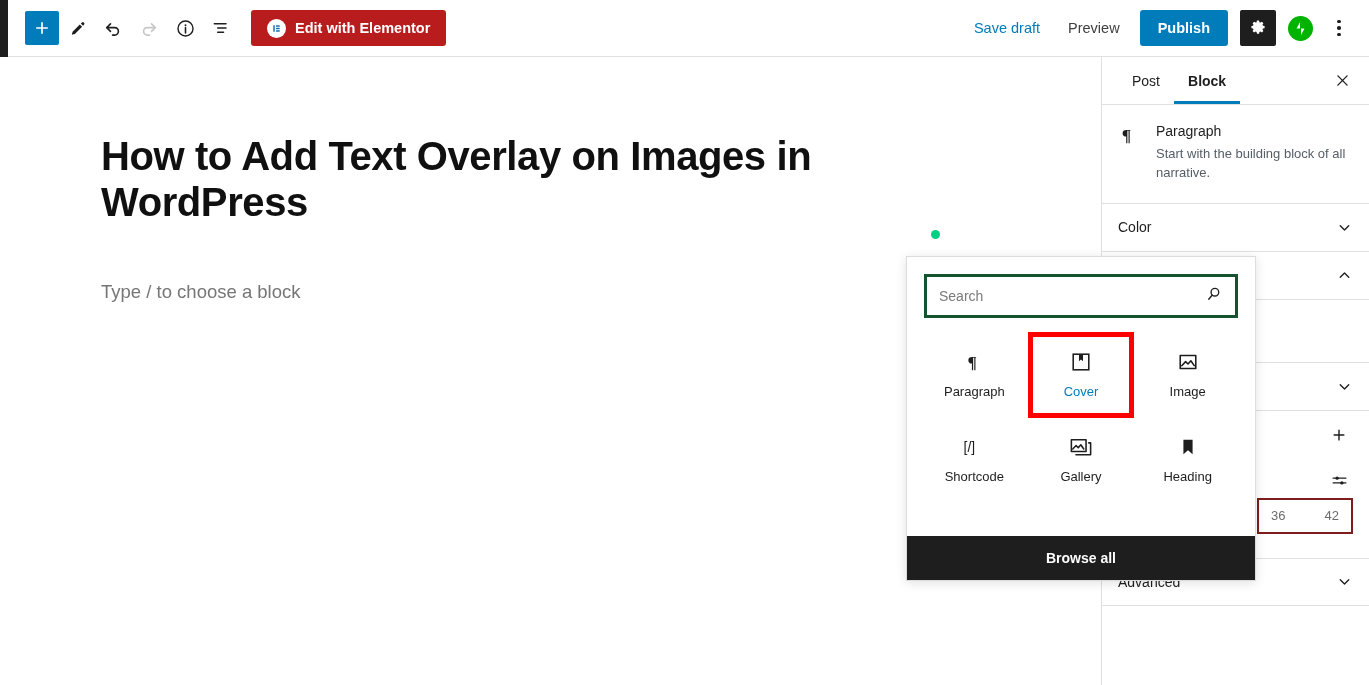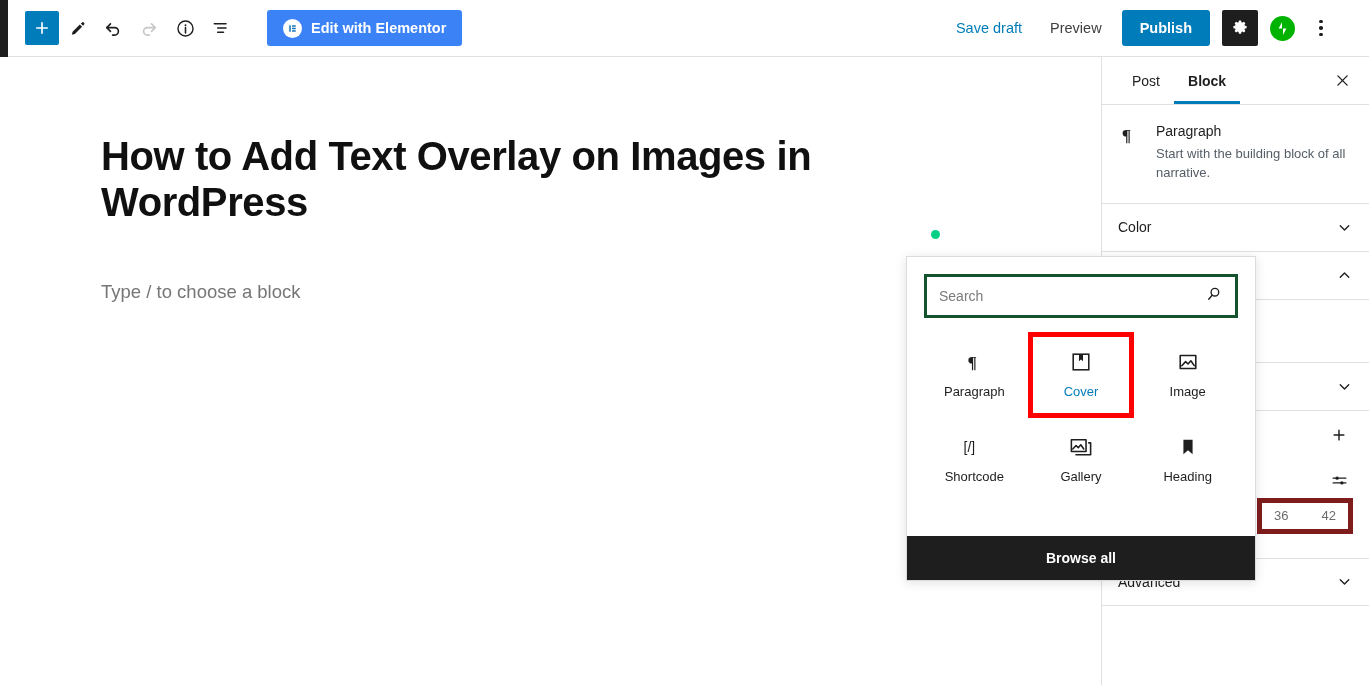"Edit with Elementor" .elementor-btn { background: #3b82f6 -> #b91c1c; margin-left: 28px -> 12px }
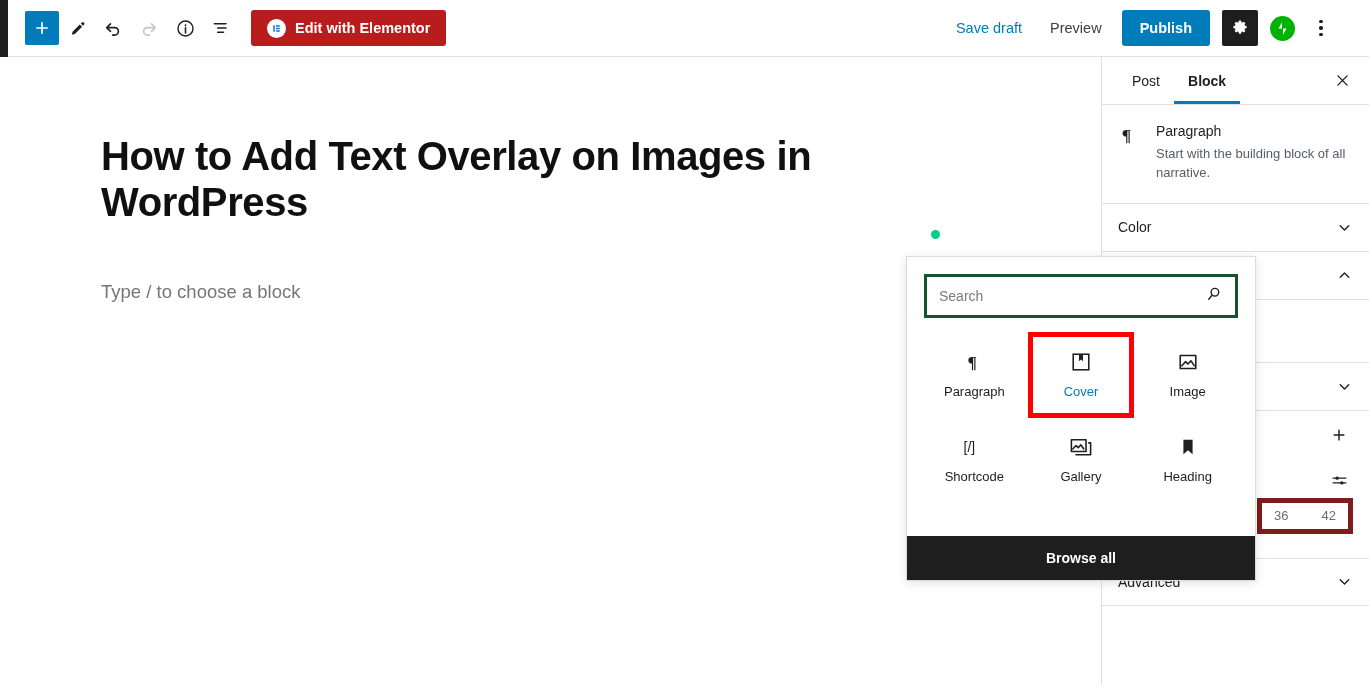"Save draft" .hdr-right { padding-right: 31px -> 13px }
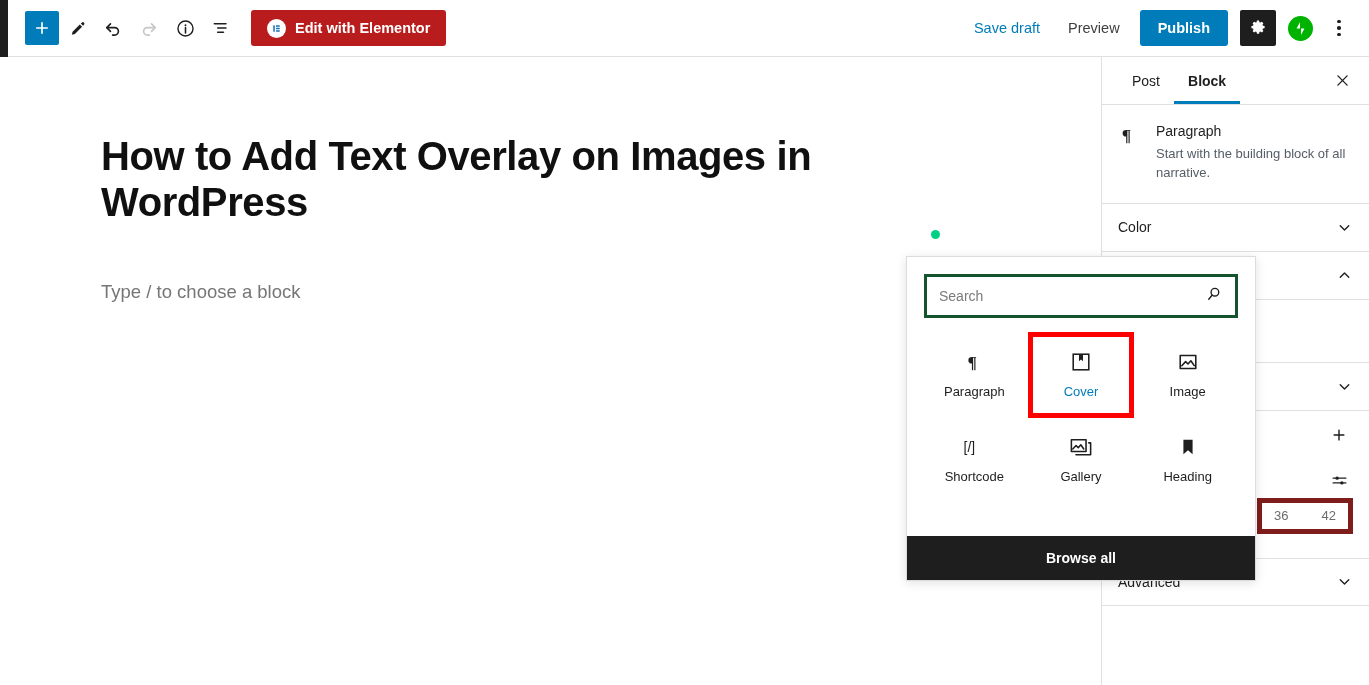"36" .fontsize-box { border: 5px solid #7f1d1d -> 2px solid #7f1d1d }
